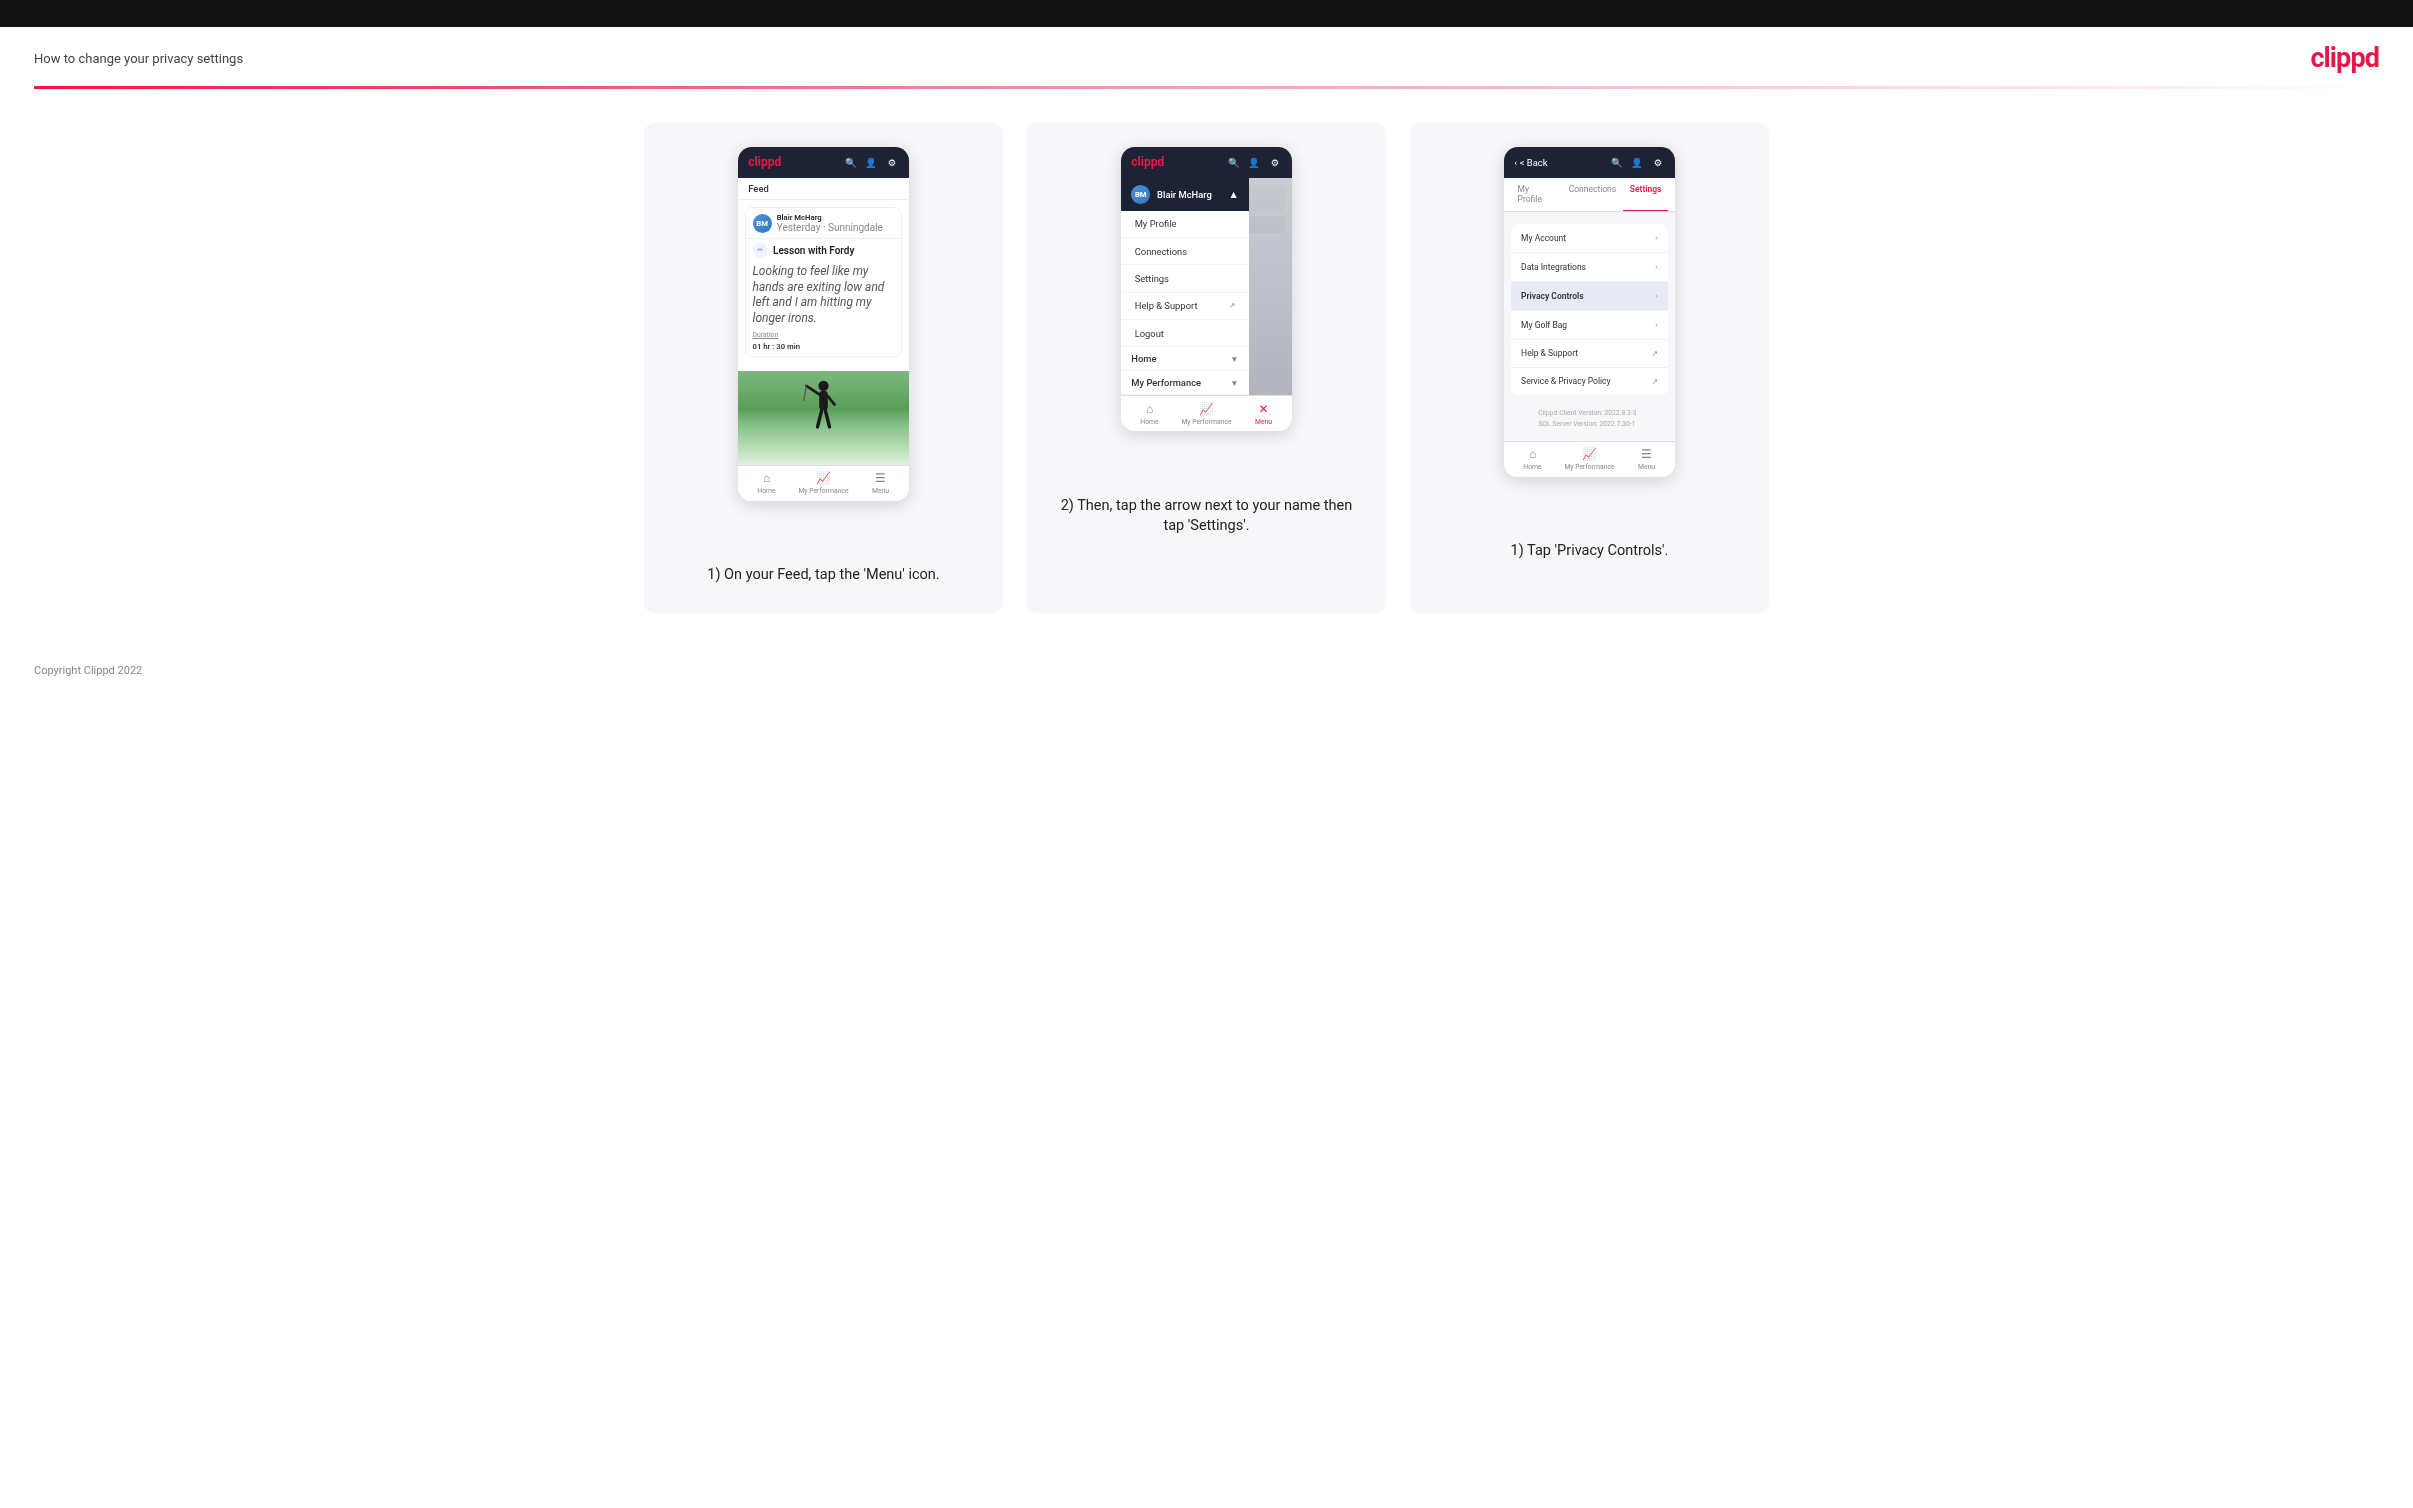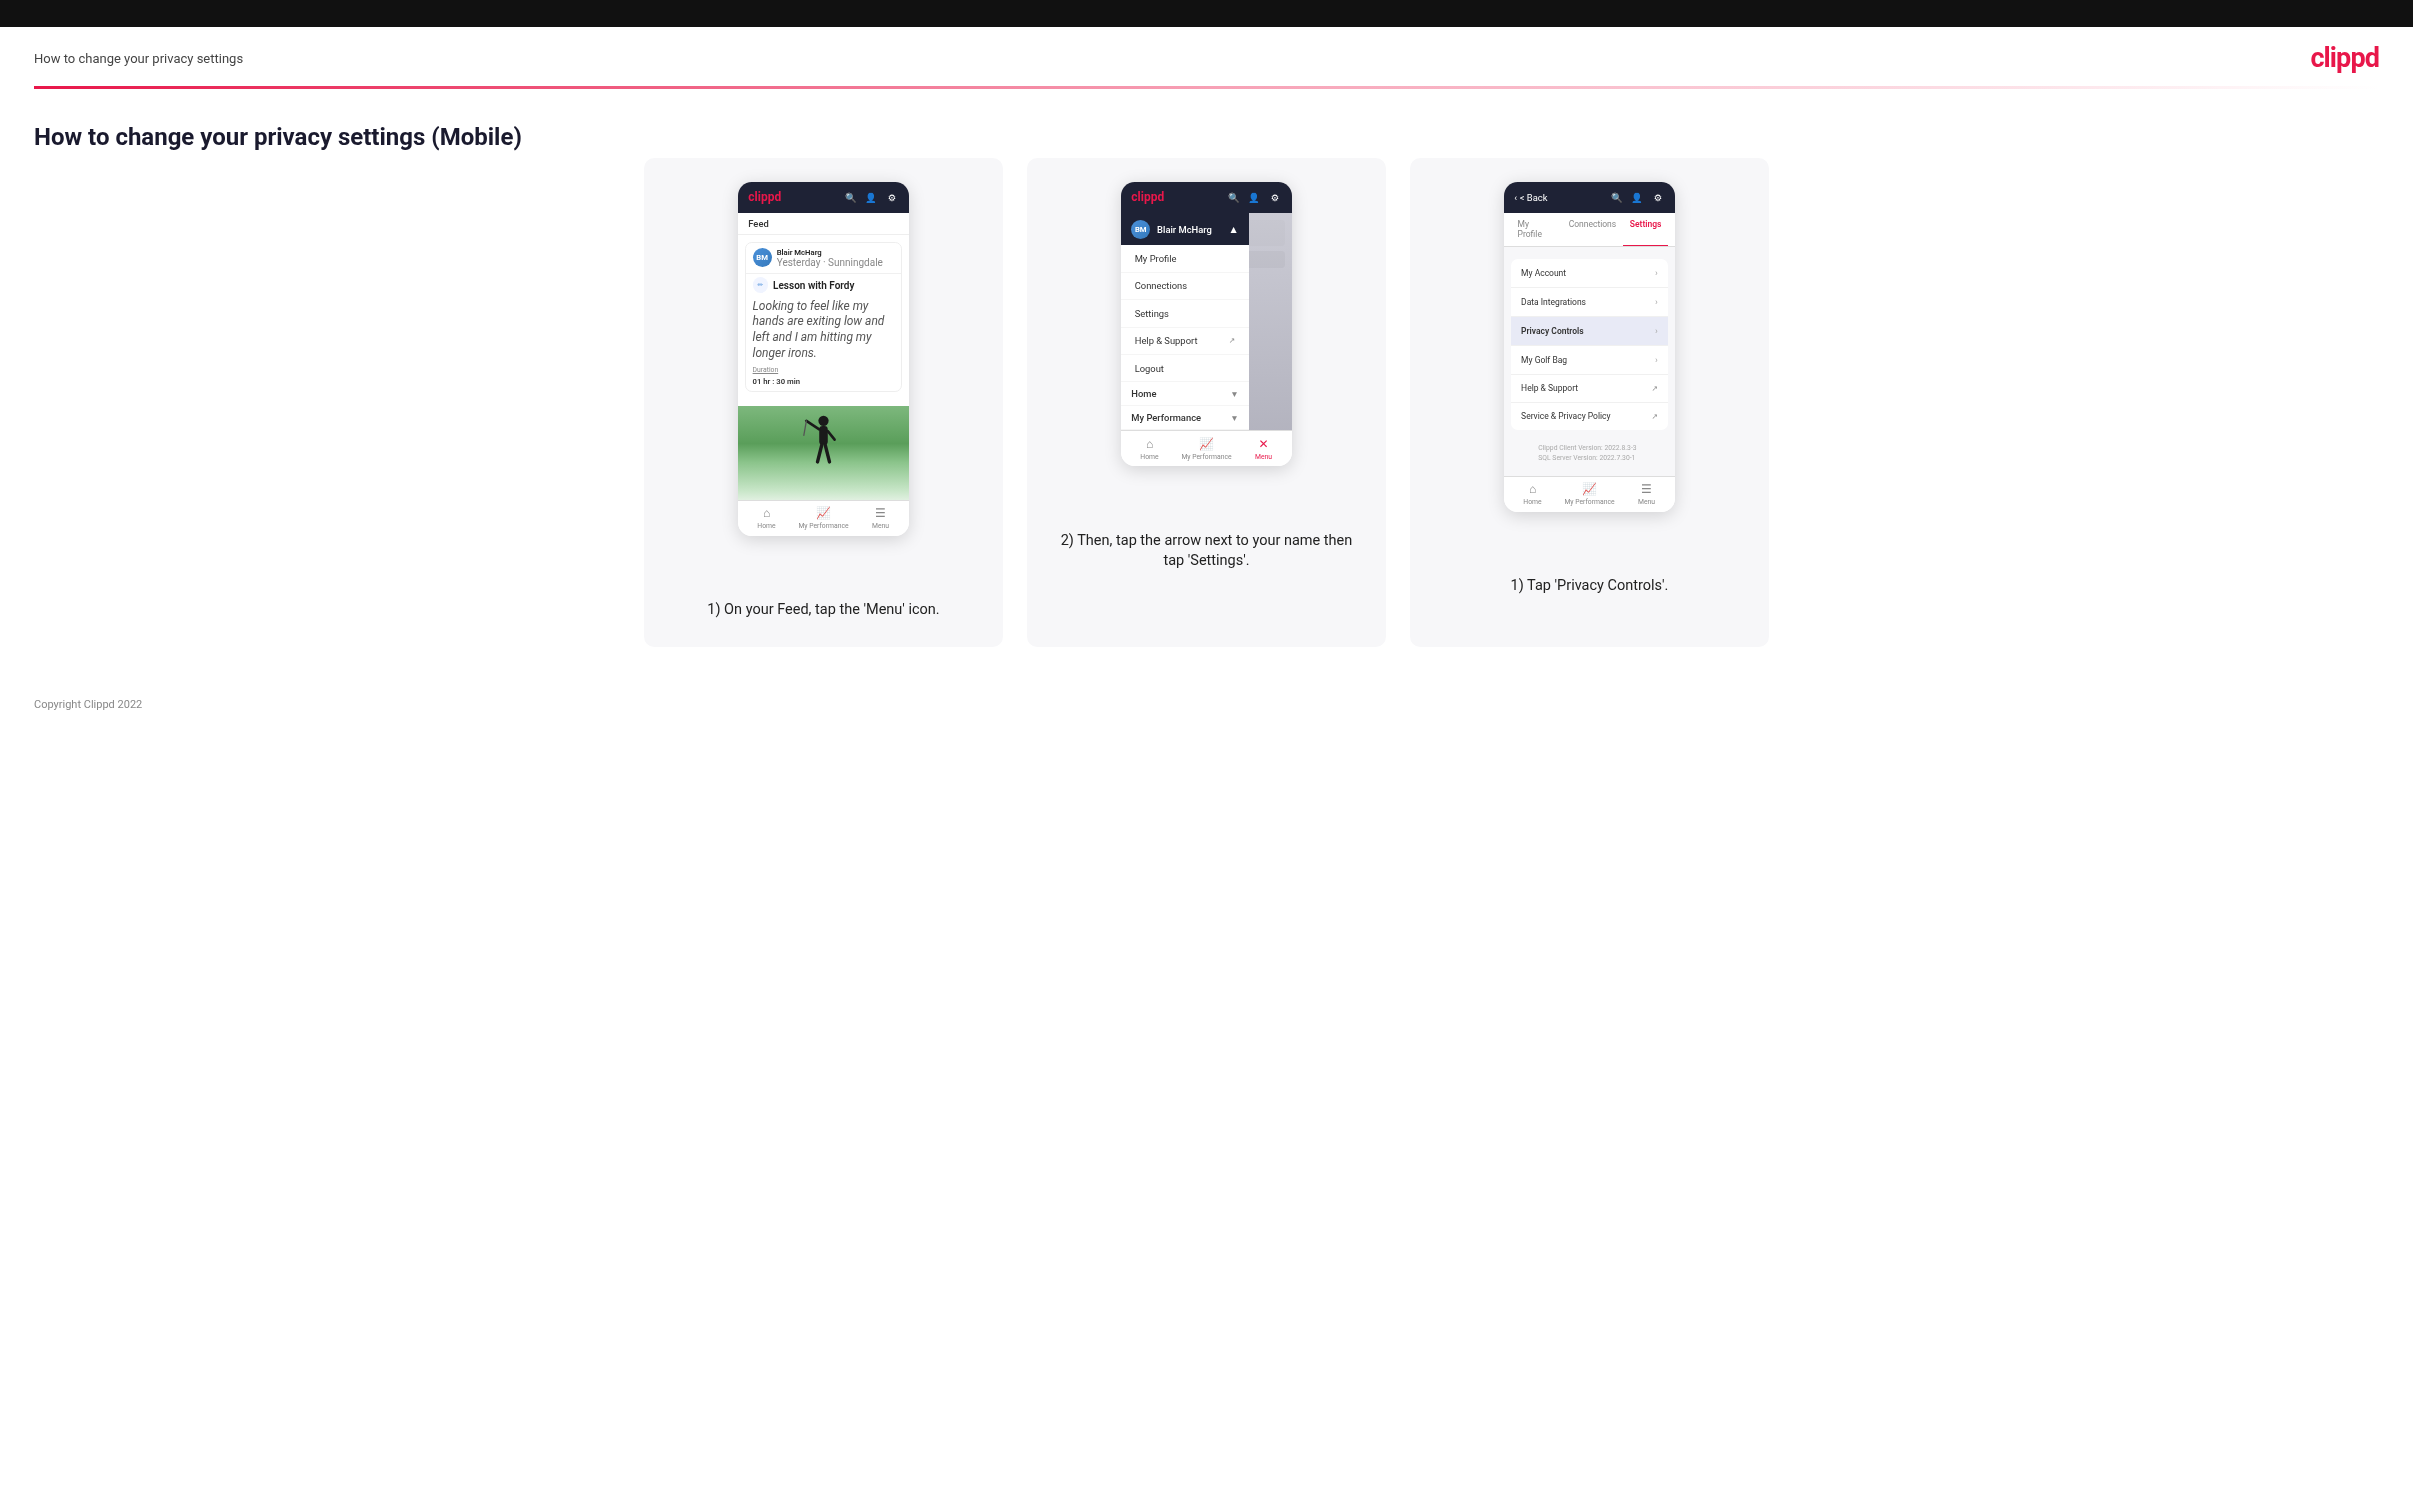"How to change your privacy settings (Mobile)" h1.page-heading { html: <h1>How to change your privacy settings (Mobile)</h1> -> none }
